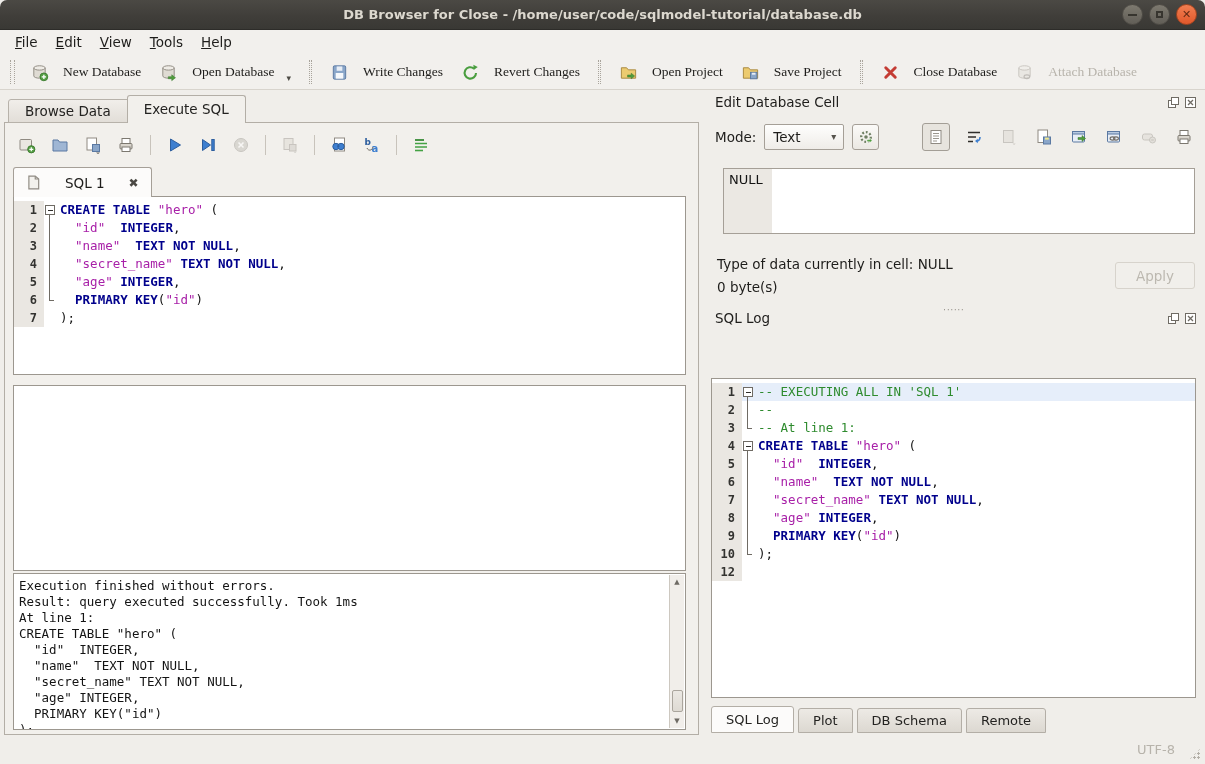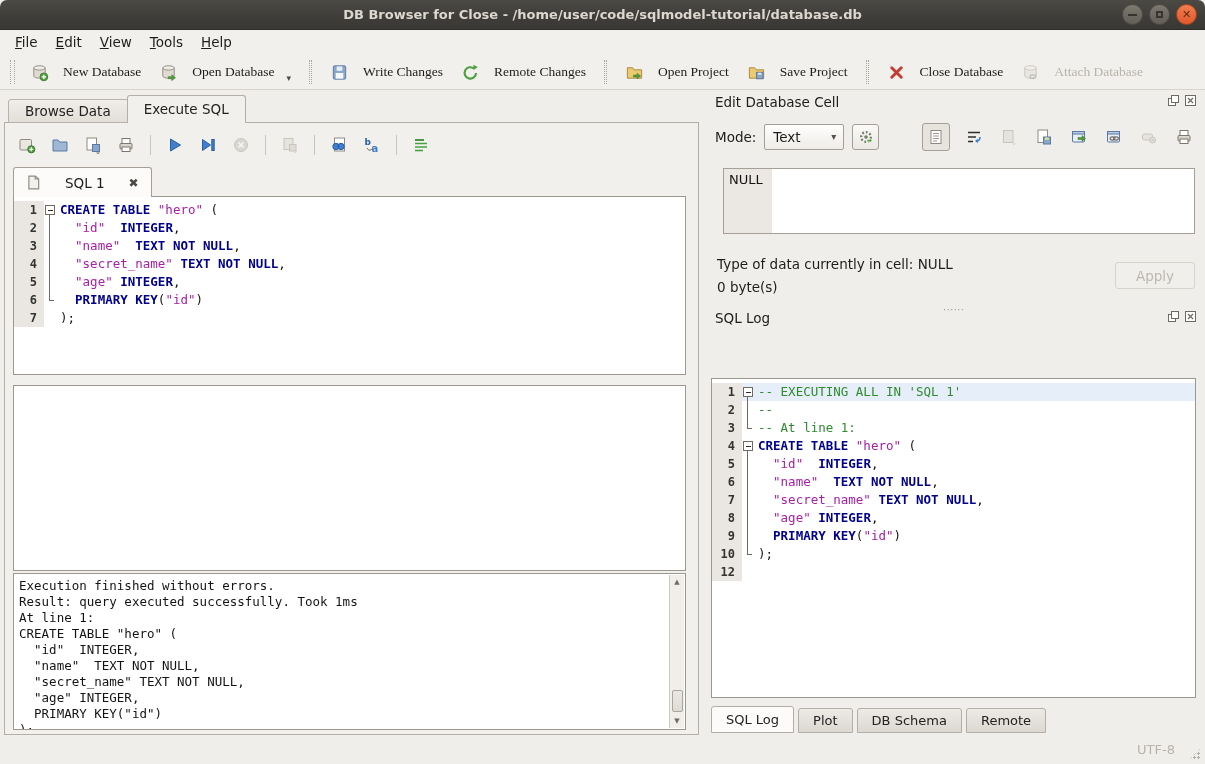"Remote Changes" span { text: Remote -> Revert }
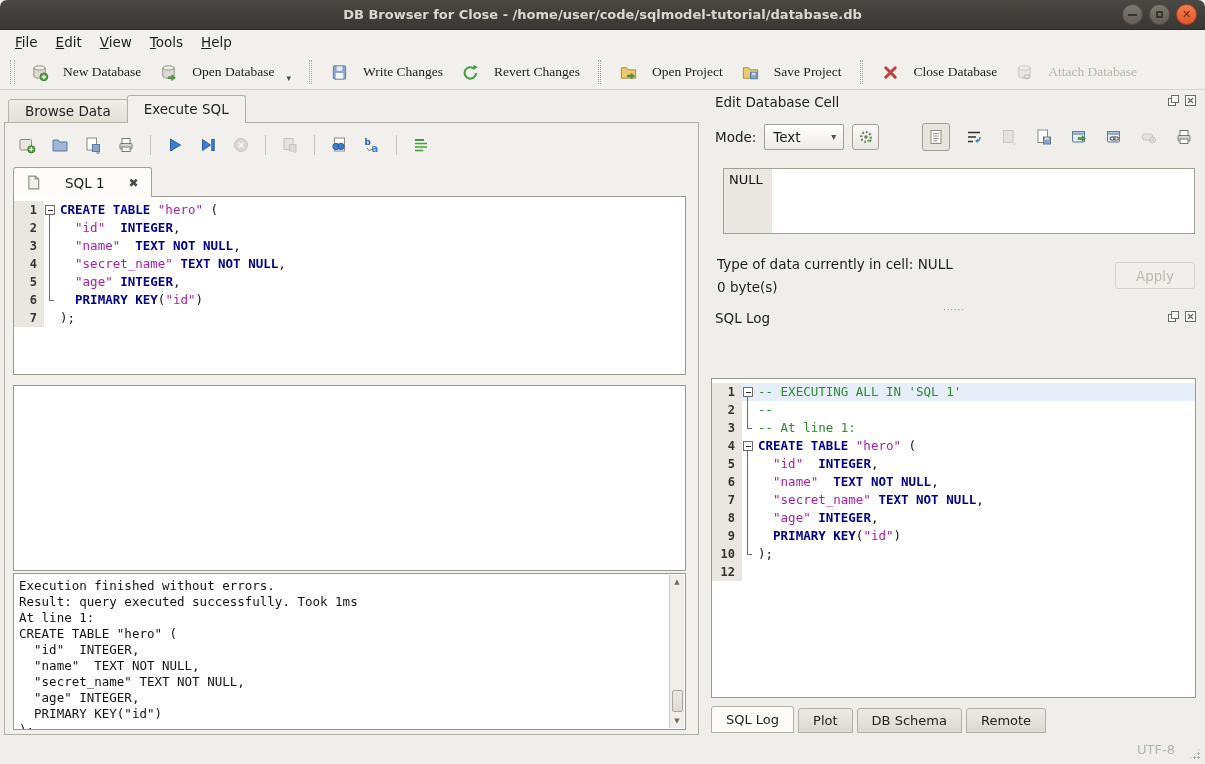"Edit Database Cell" .dock-header { align-items: none -> center }
